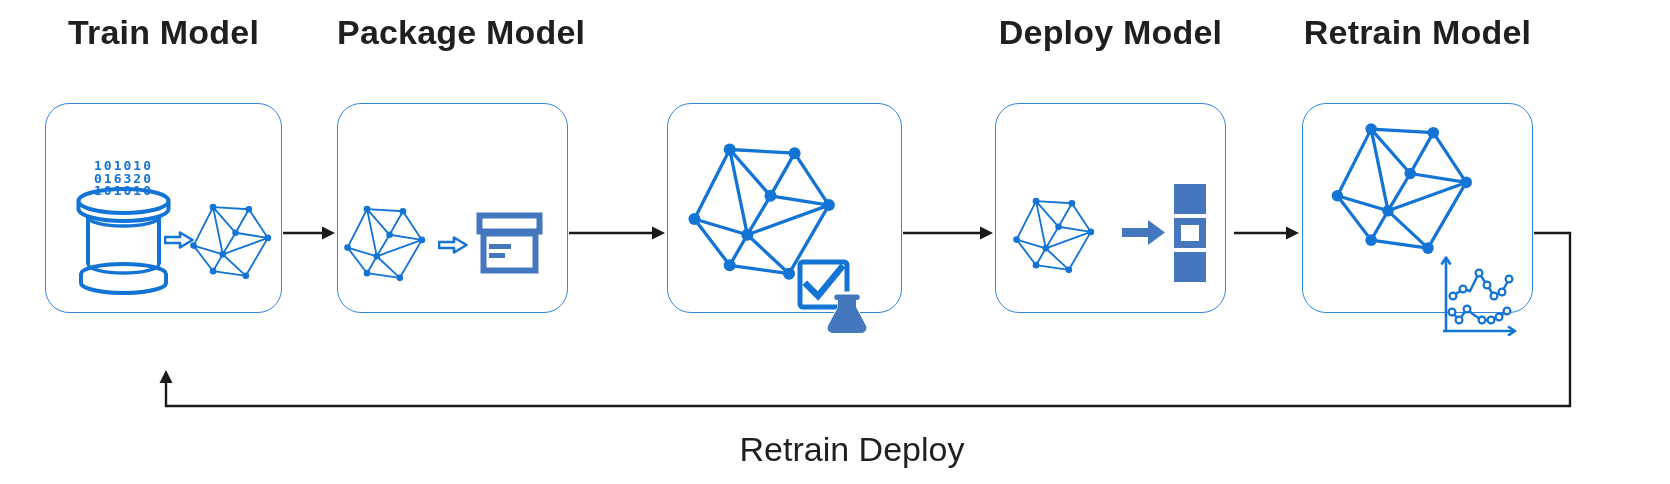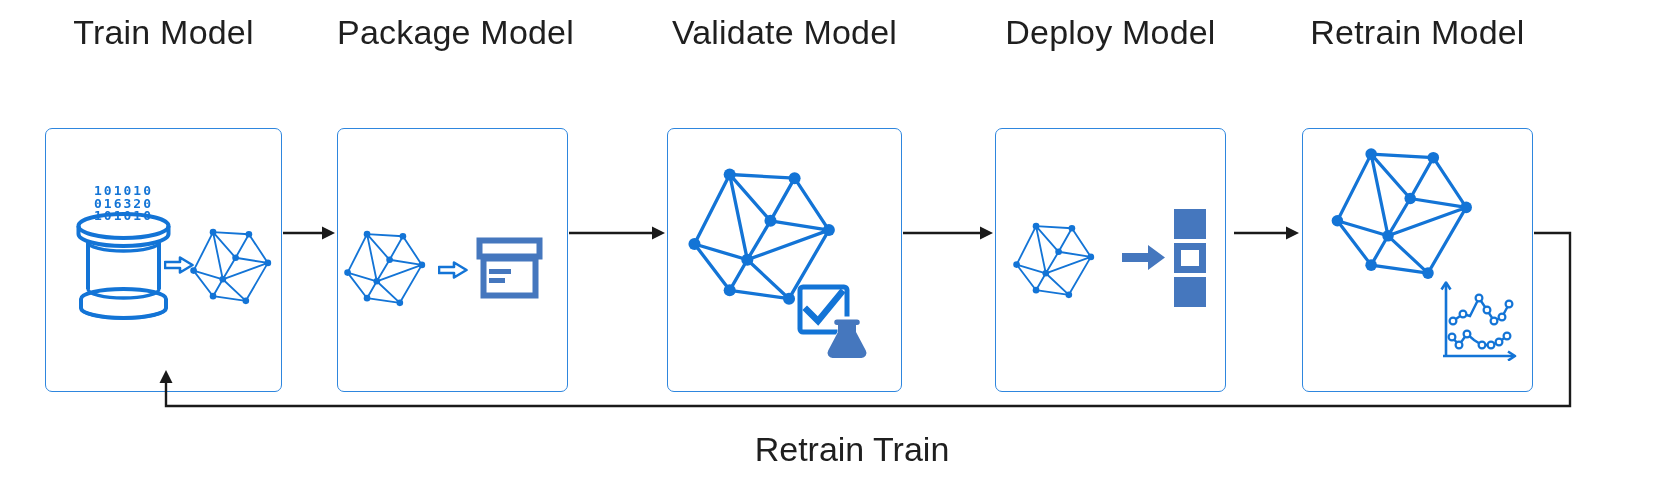"Train Model" .stage-label { font-weight: 400 -> 700 }
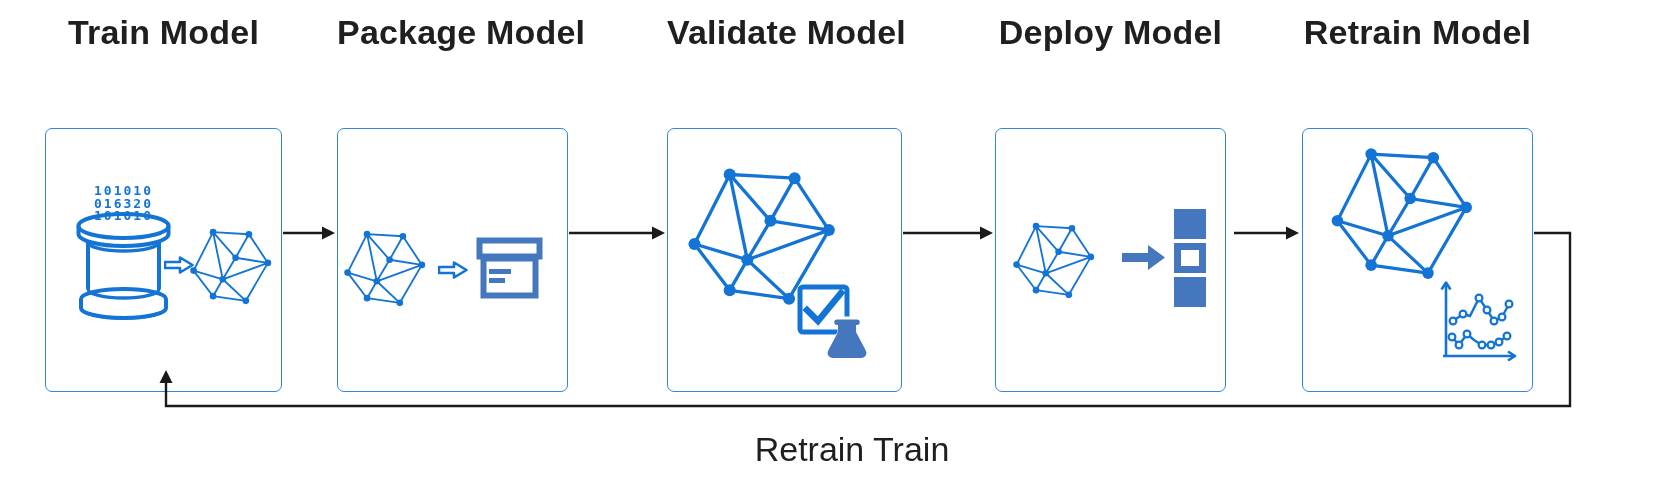"Validate Model" div.stage-label { html: <div>Validate Model</div> -> none }
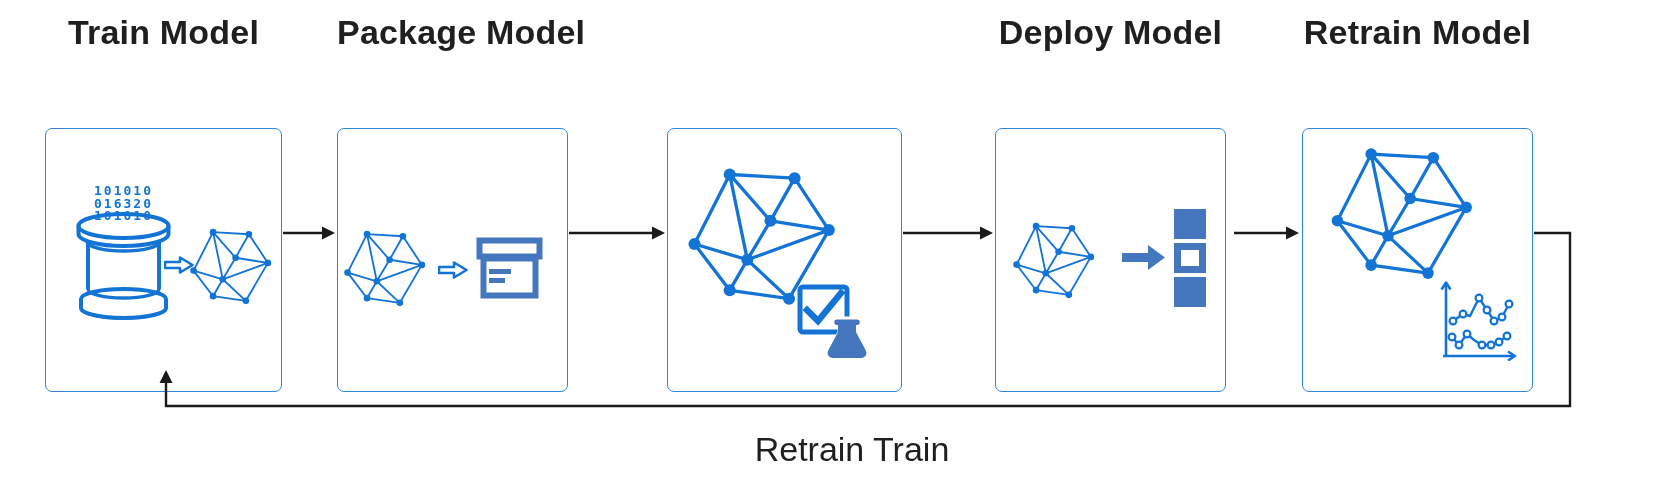"101010" .stage-box { border-radius: 7px -> 24px; height: 264px -> 210px; margin-top: 25px -> none }
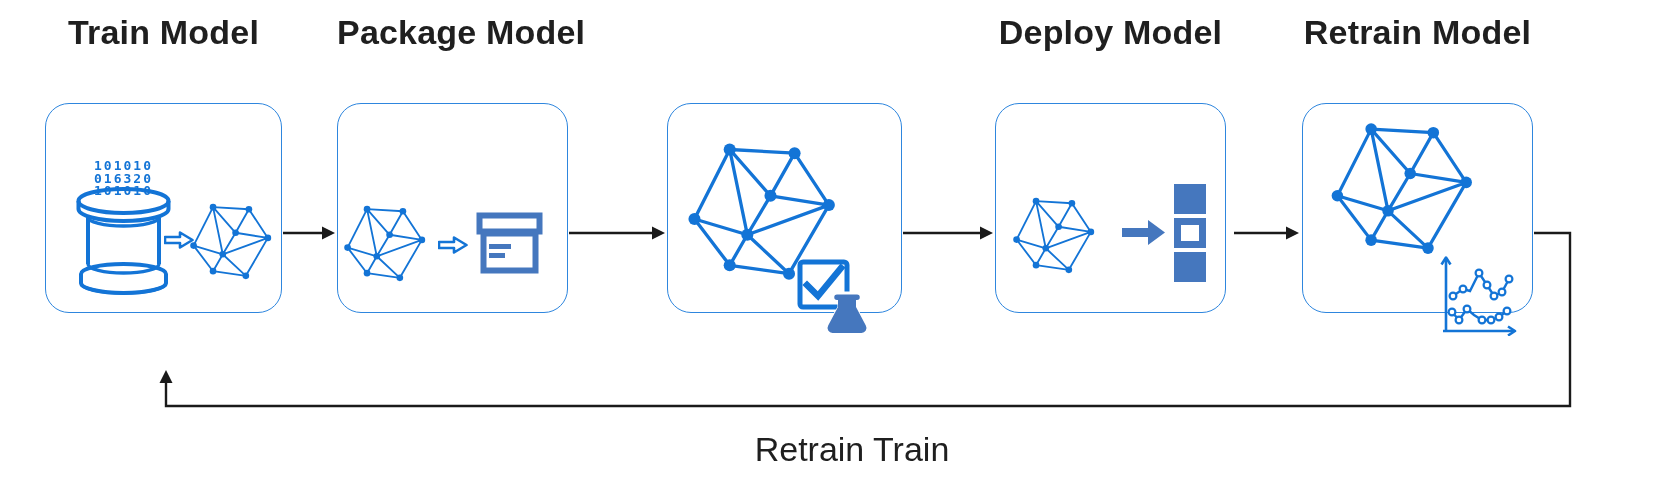"Retrain Train" div.feedback-label { text: Train -> Deploy }
